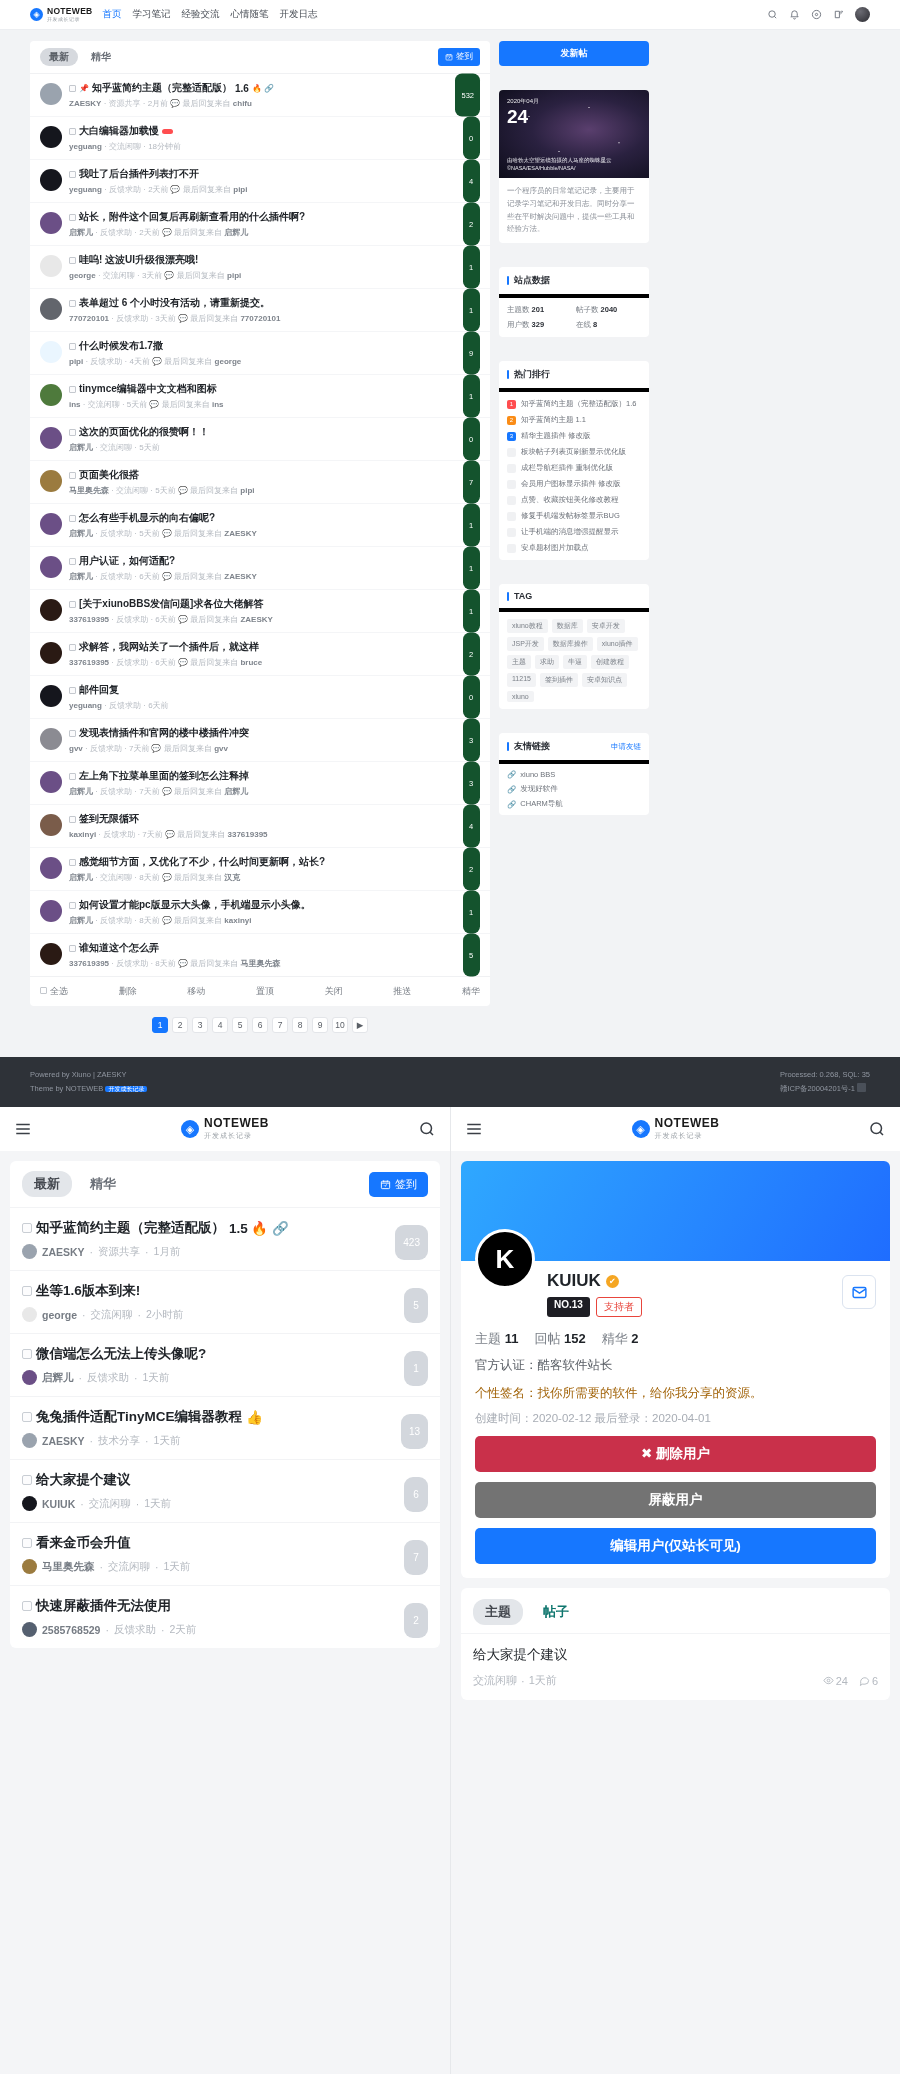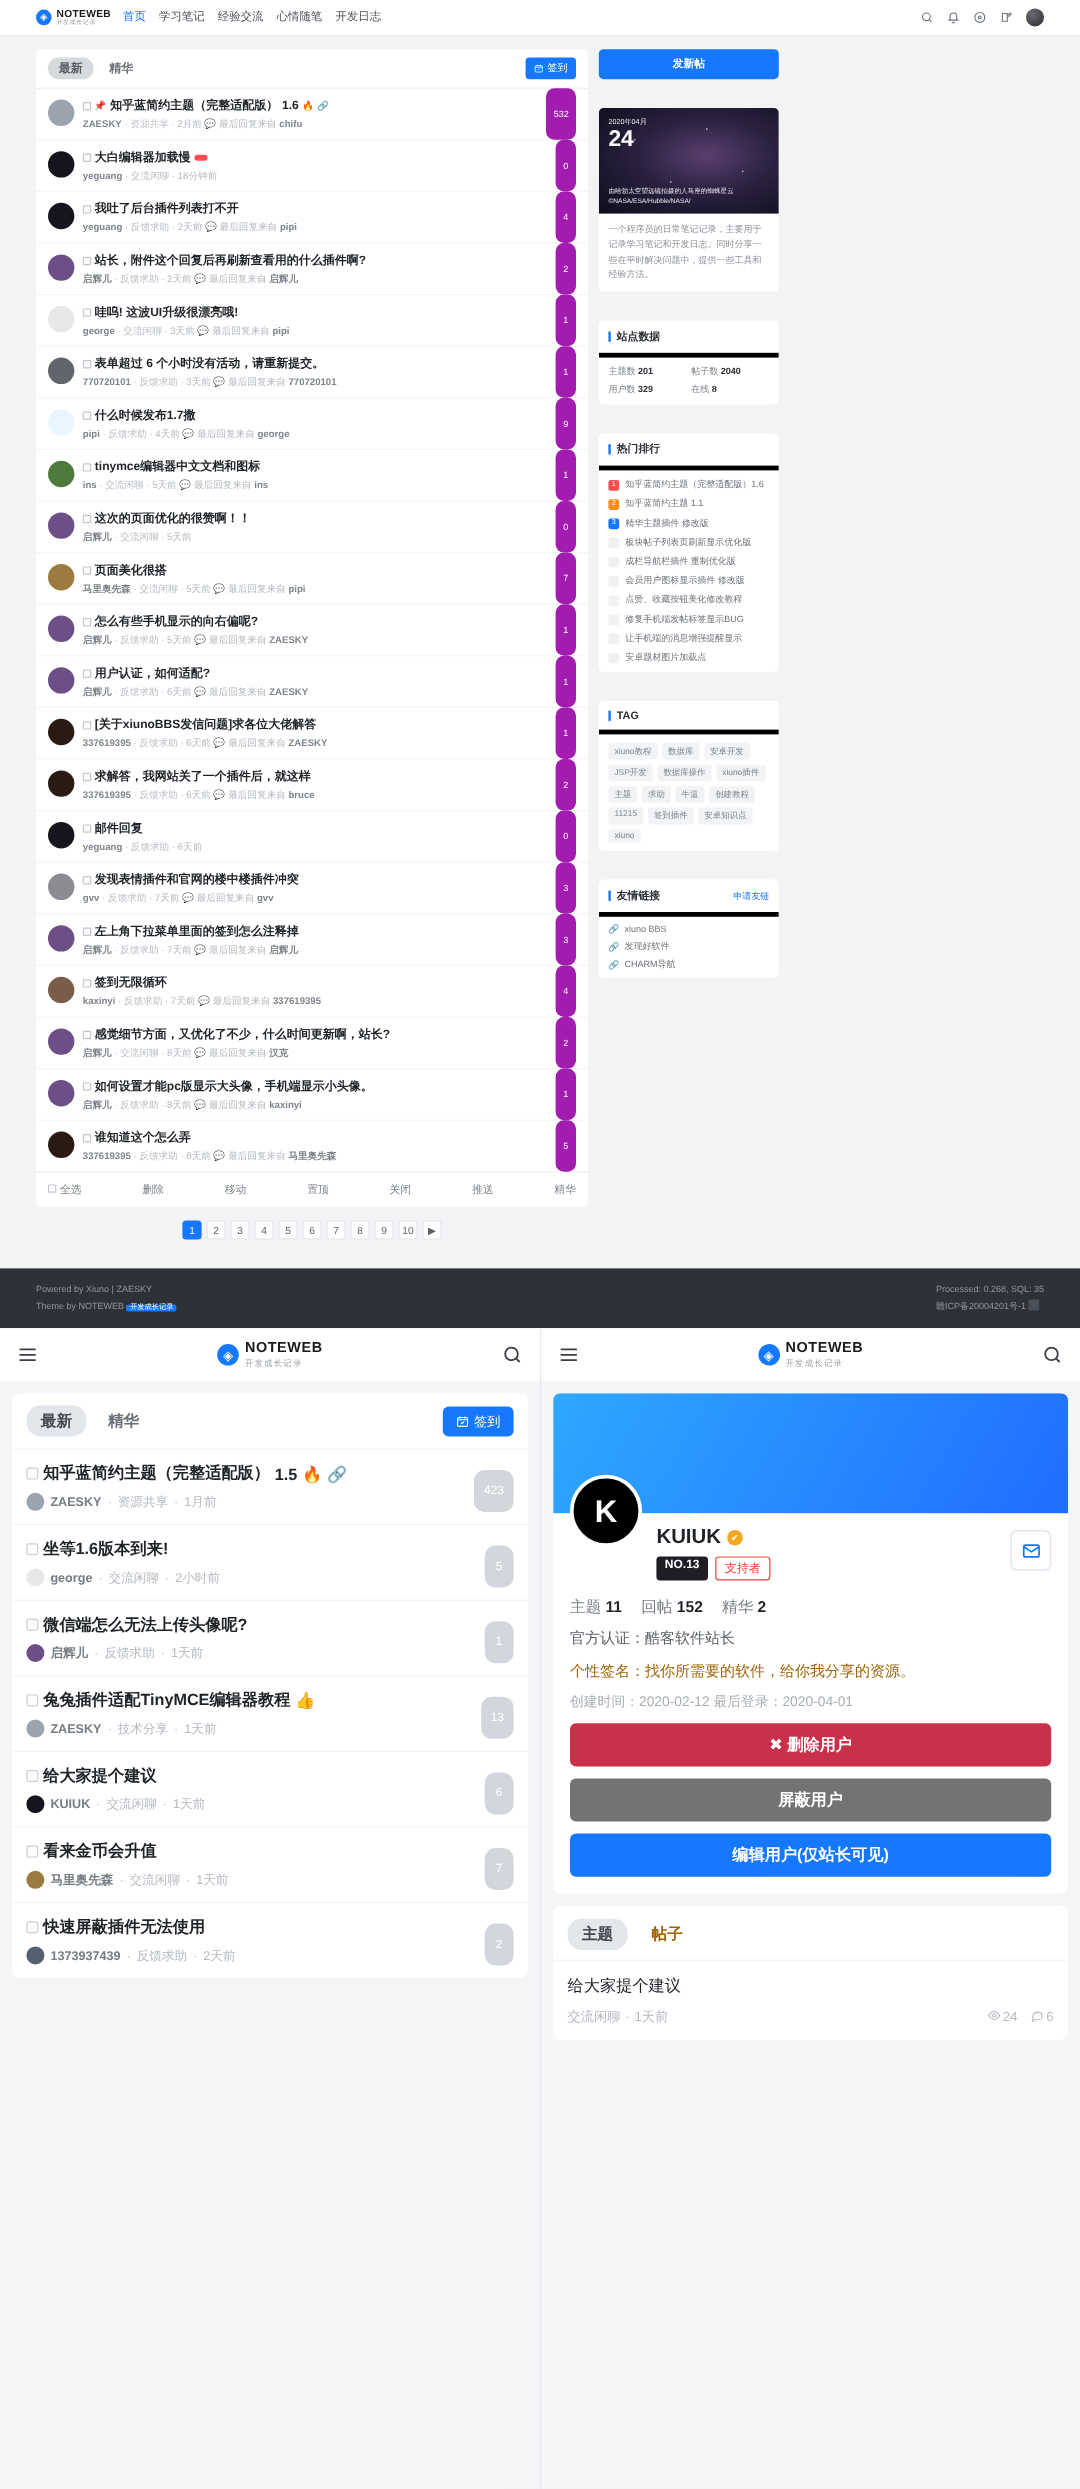"532" .badge-count { background: #a21caf -> #14532d; text-align: center -> none }
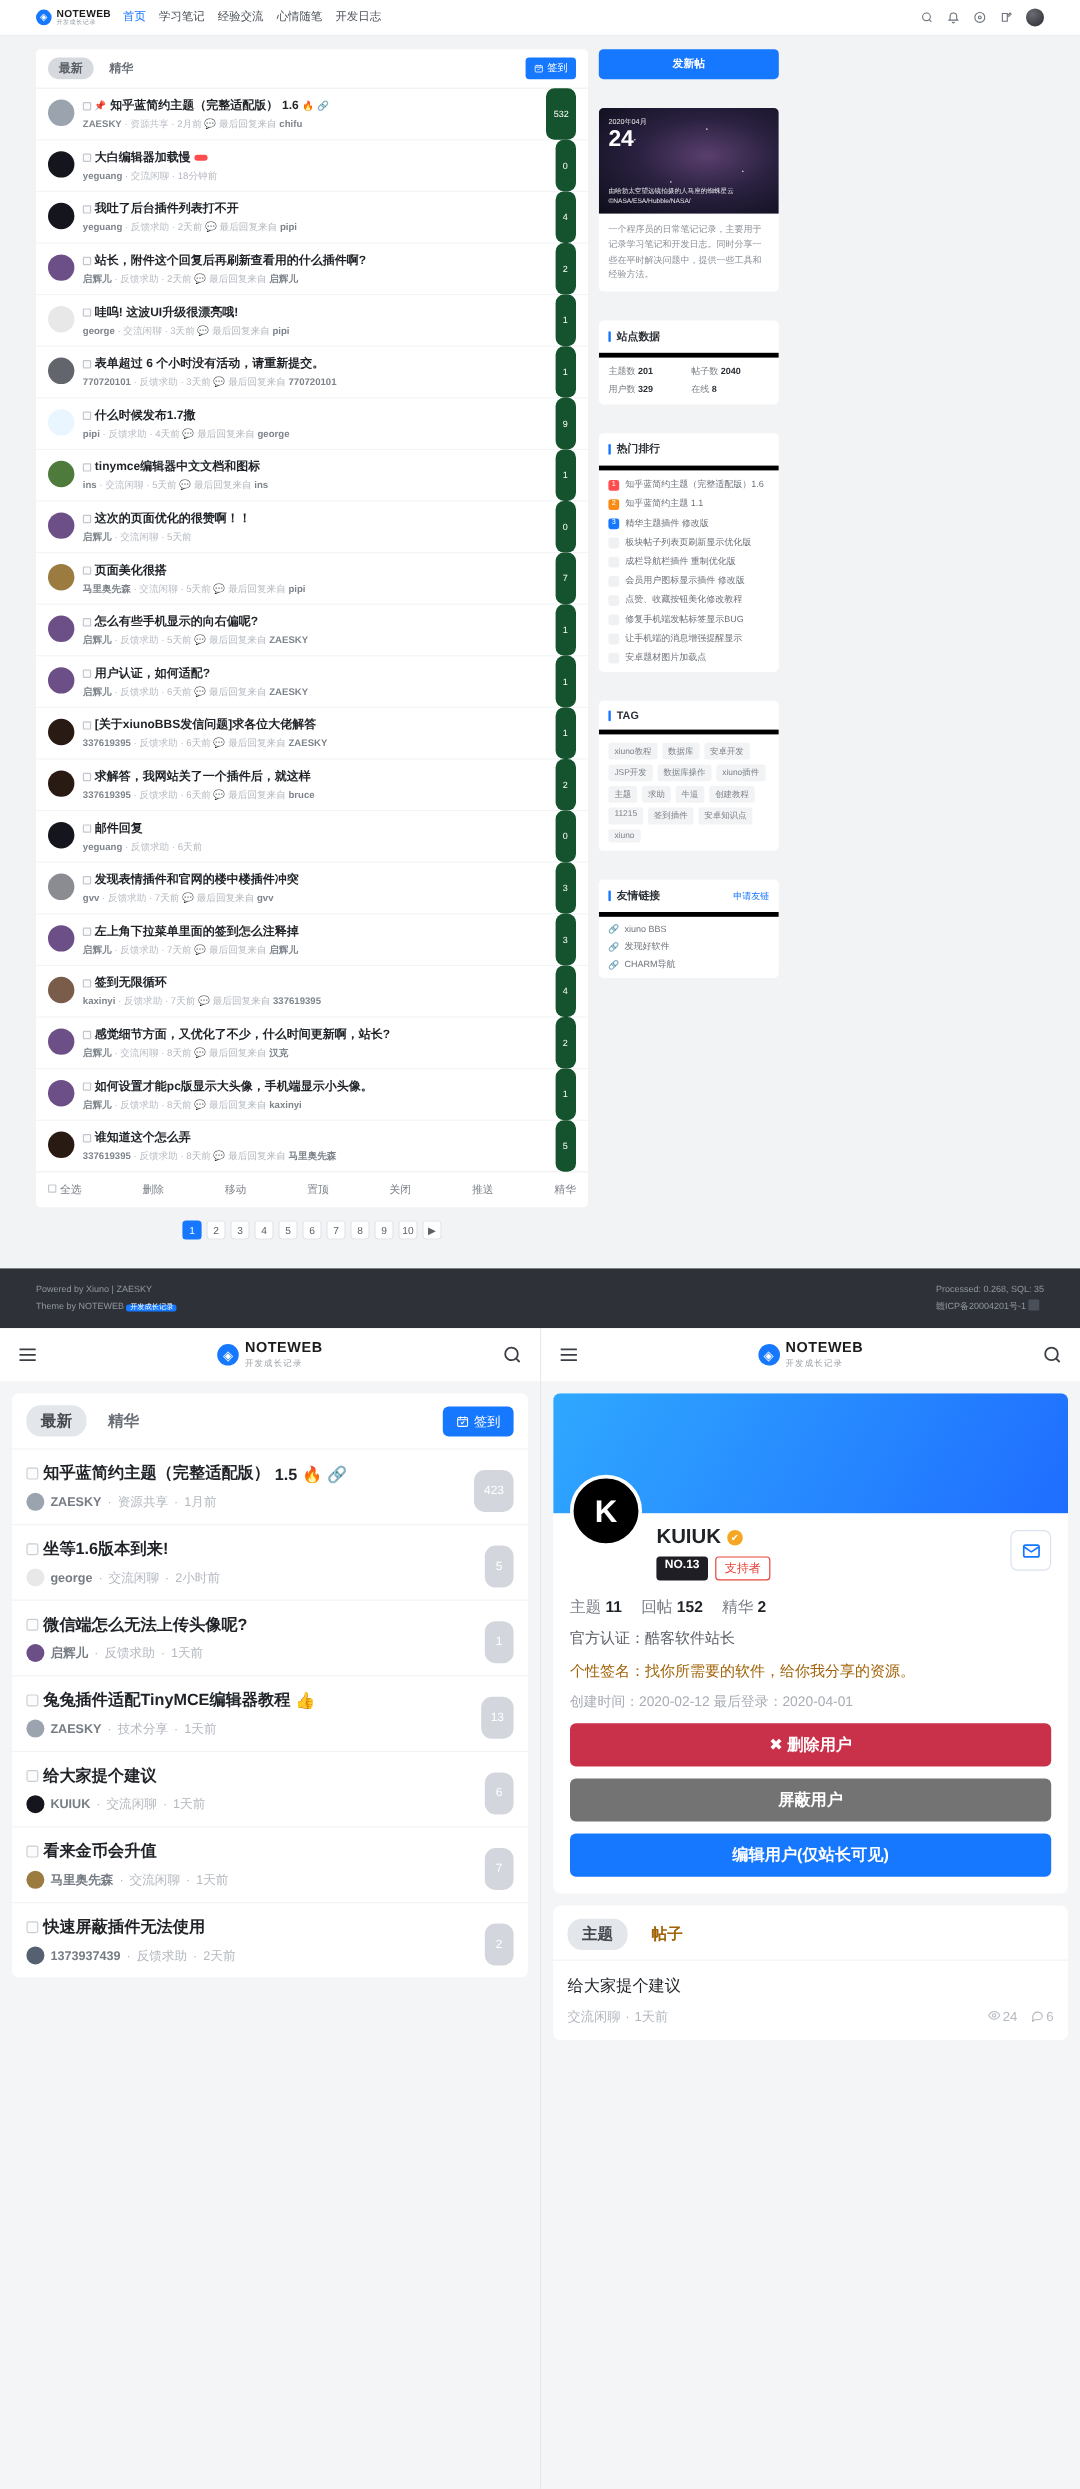"帖子" .seg { color: #a16207 -> #0f766e }
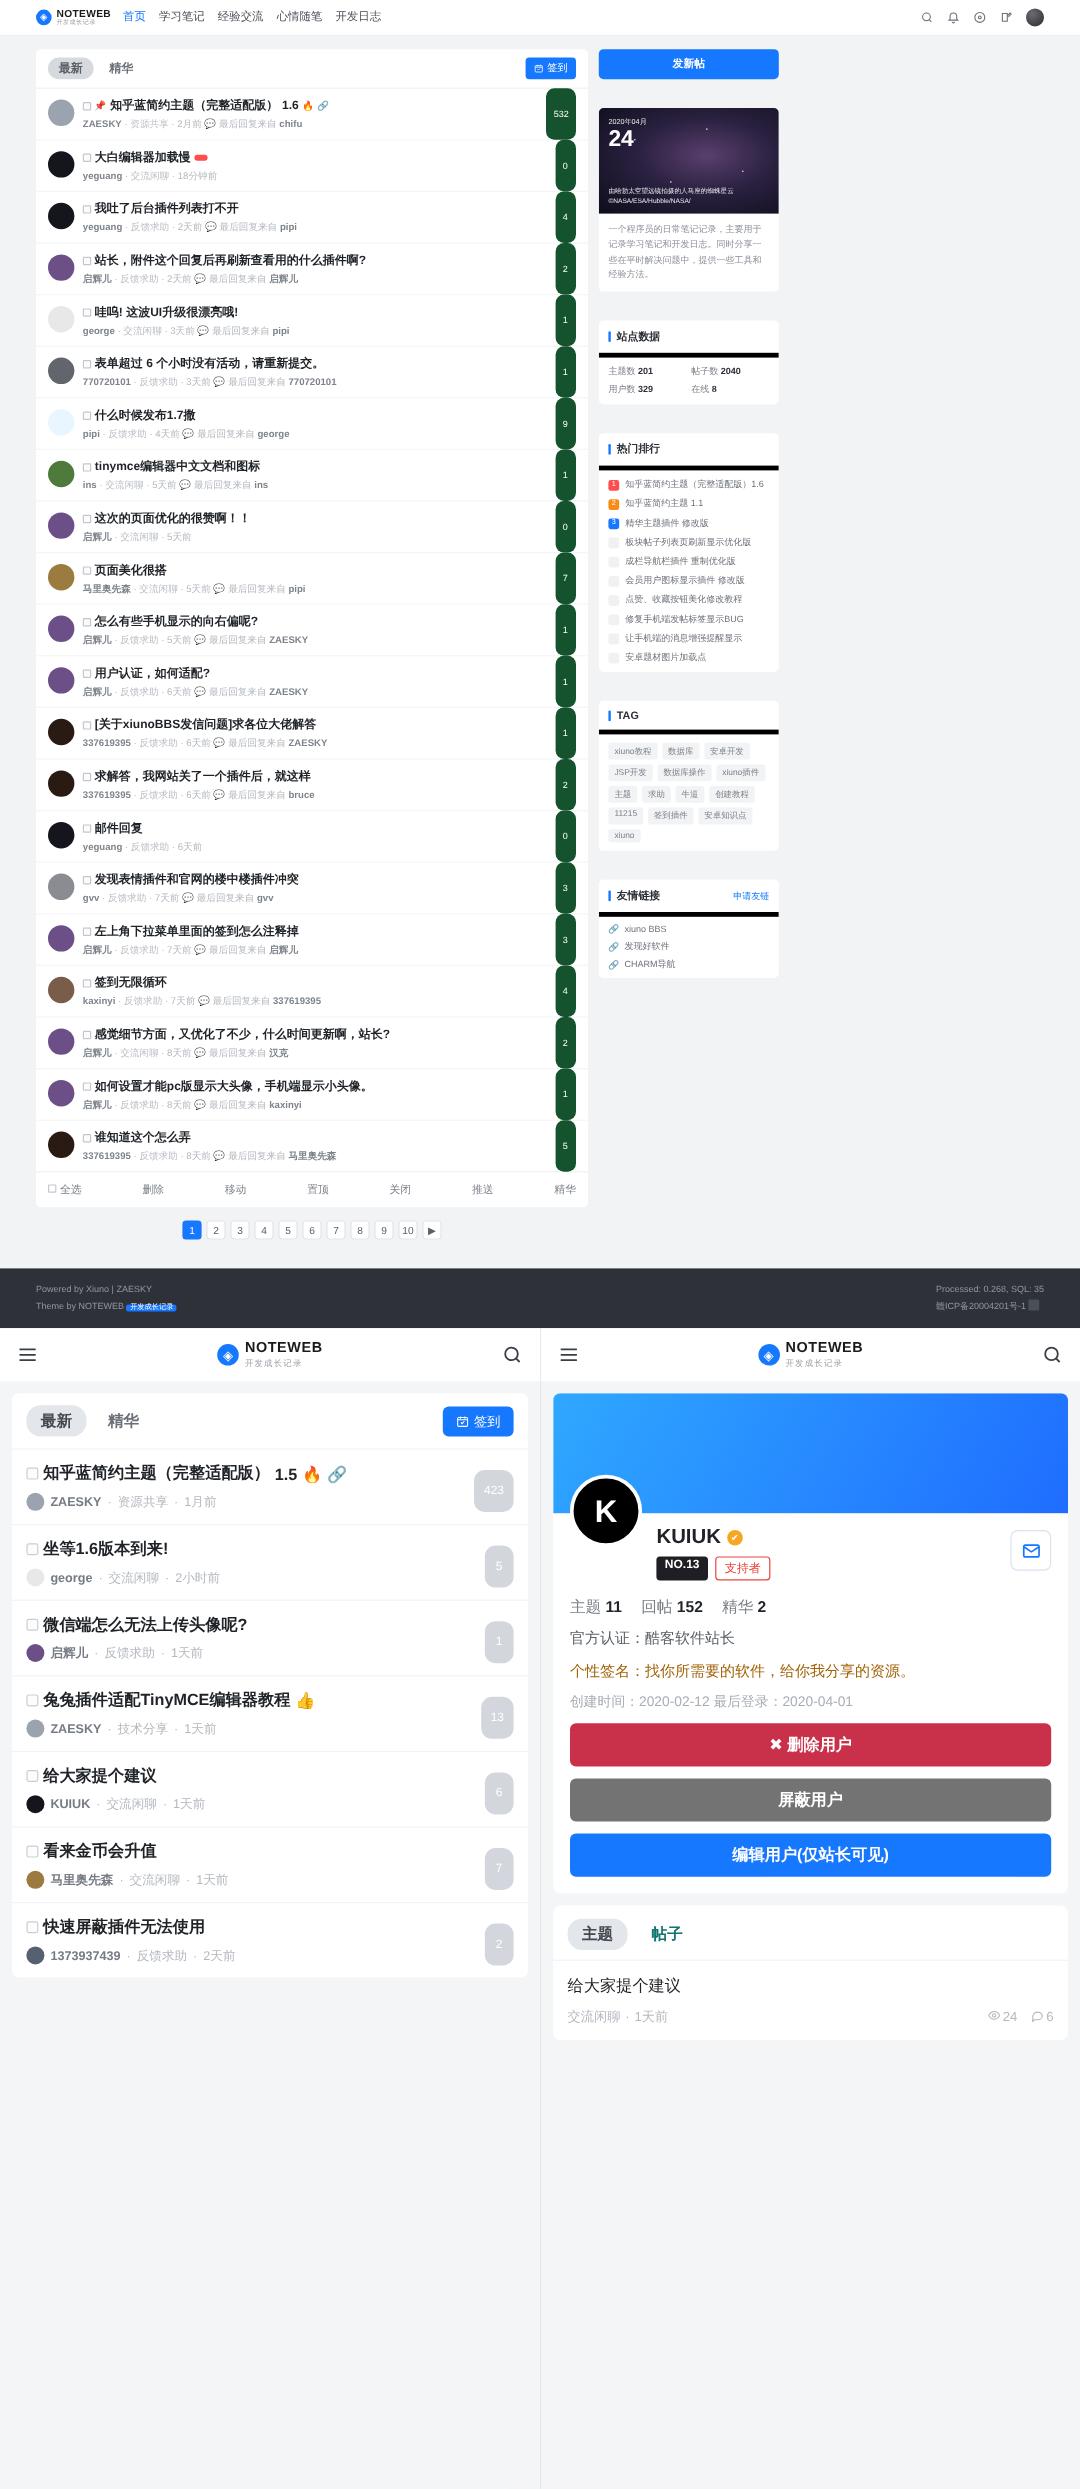"1373937439" span.u { text: 1373937439 -> 2585768529 }
